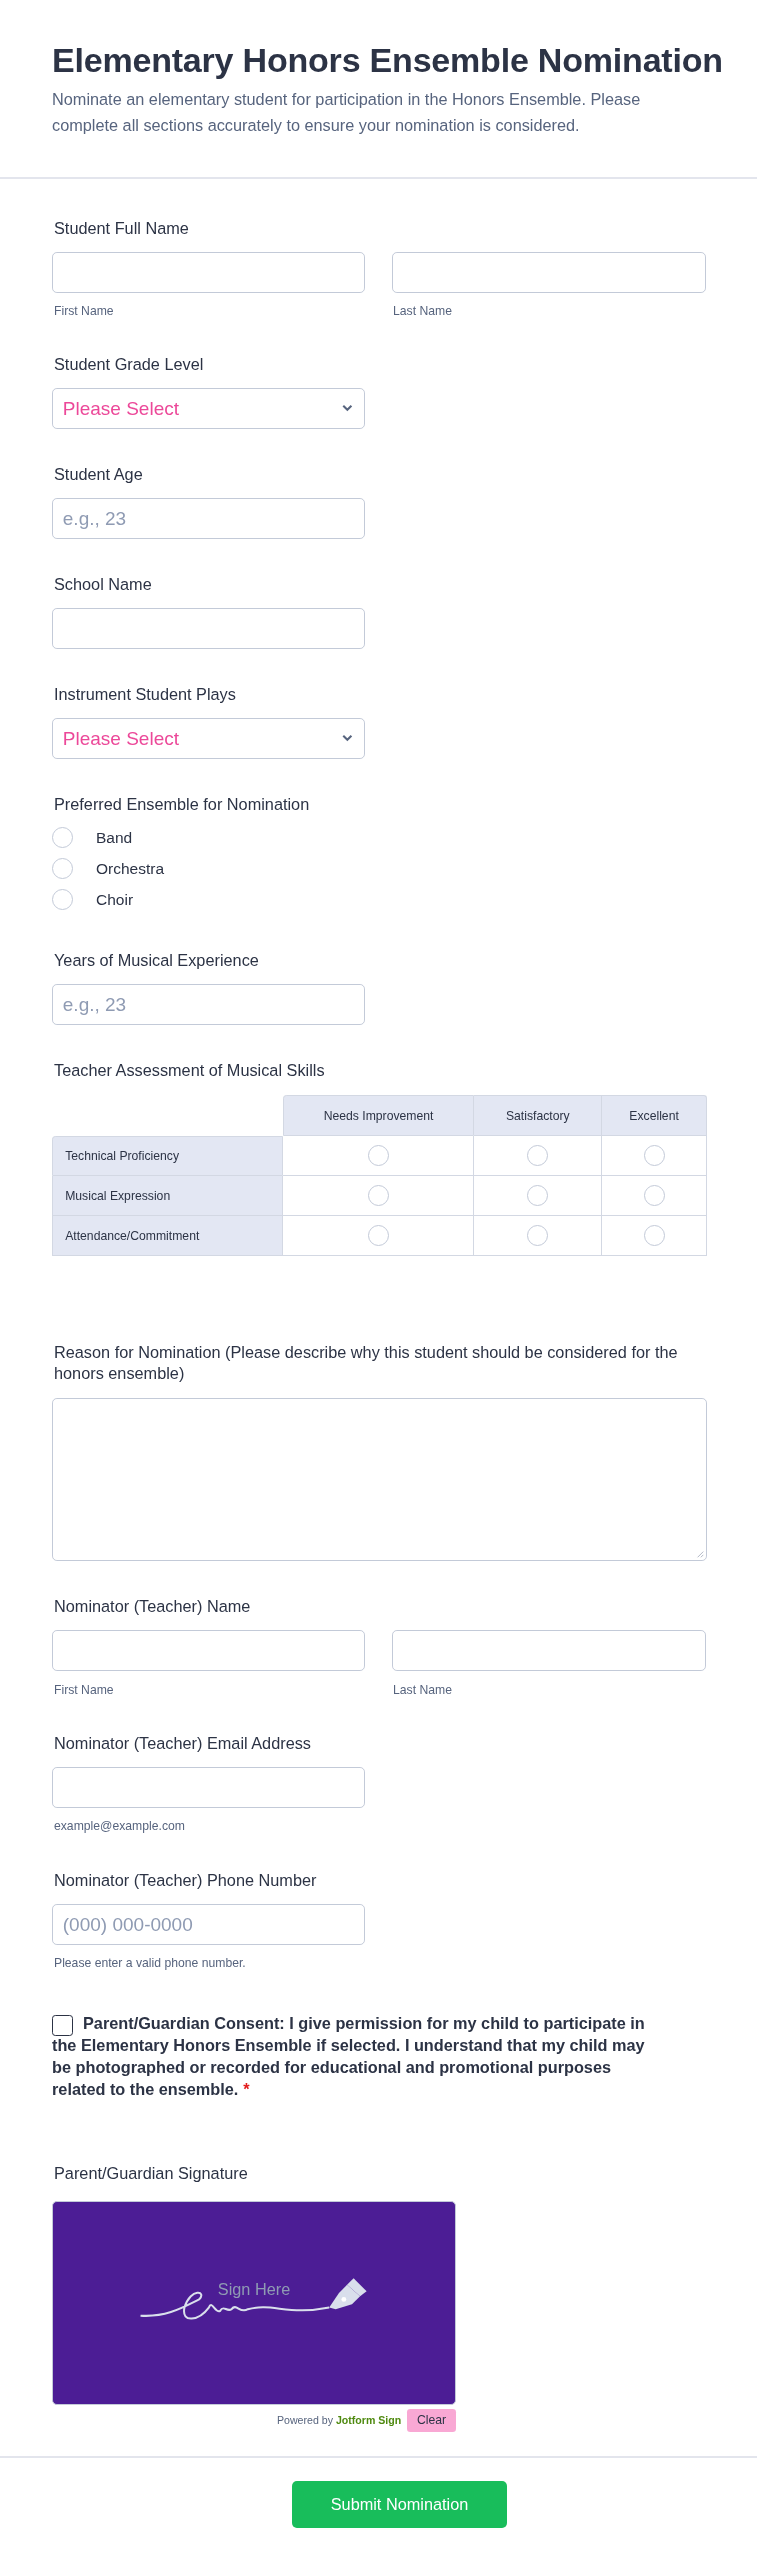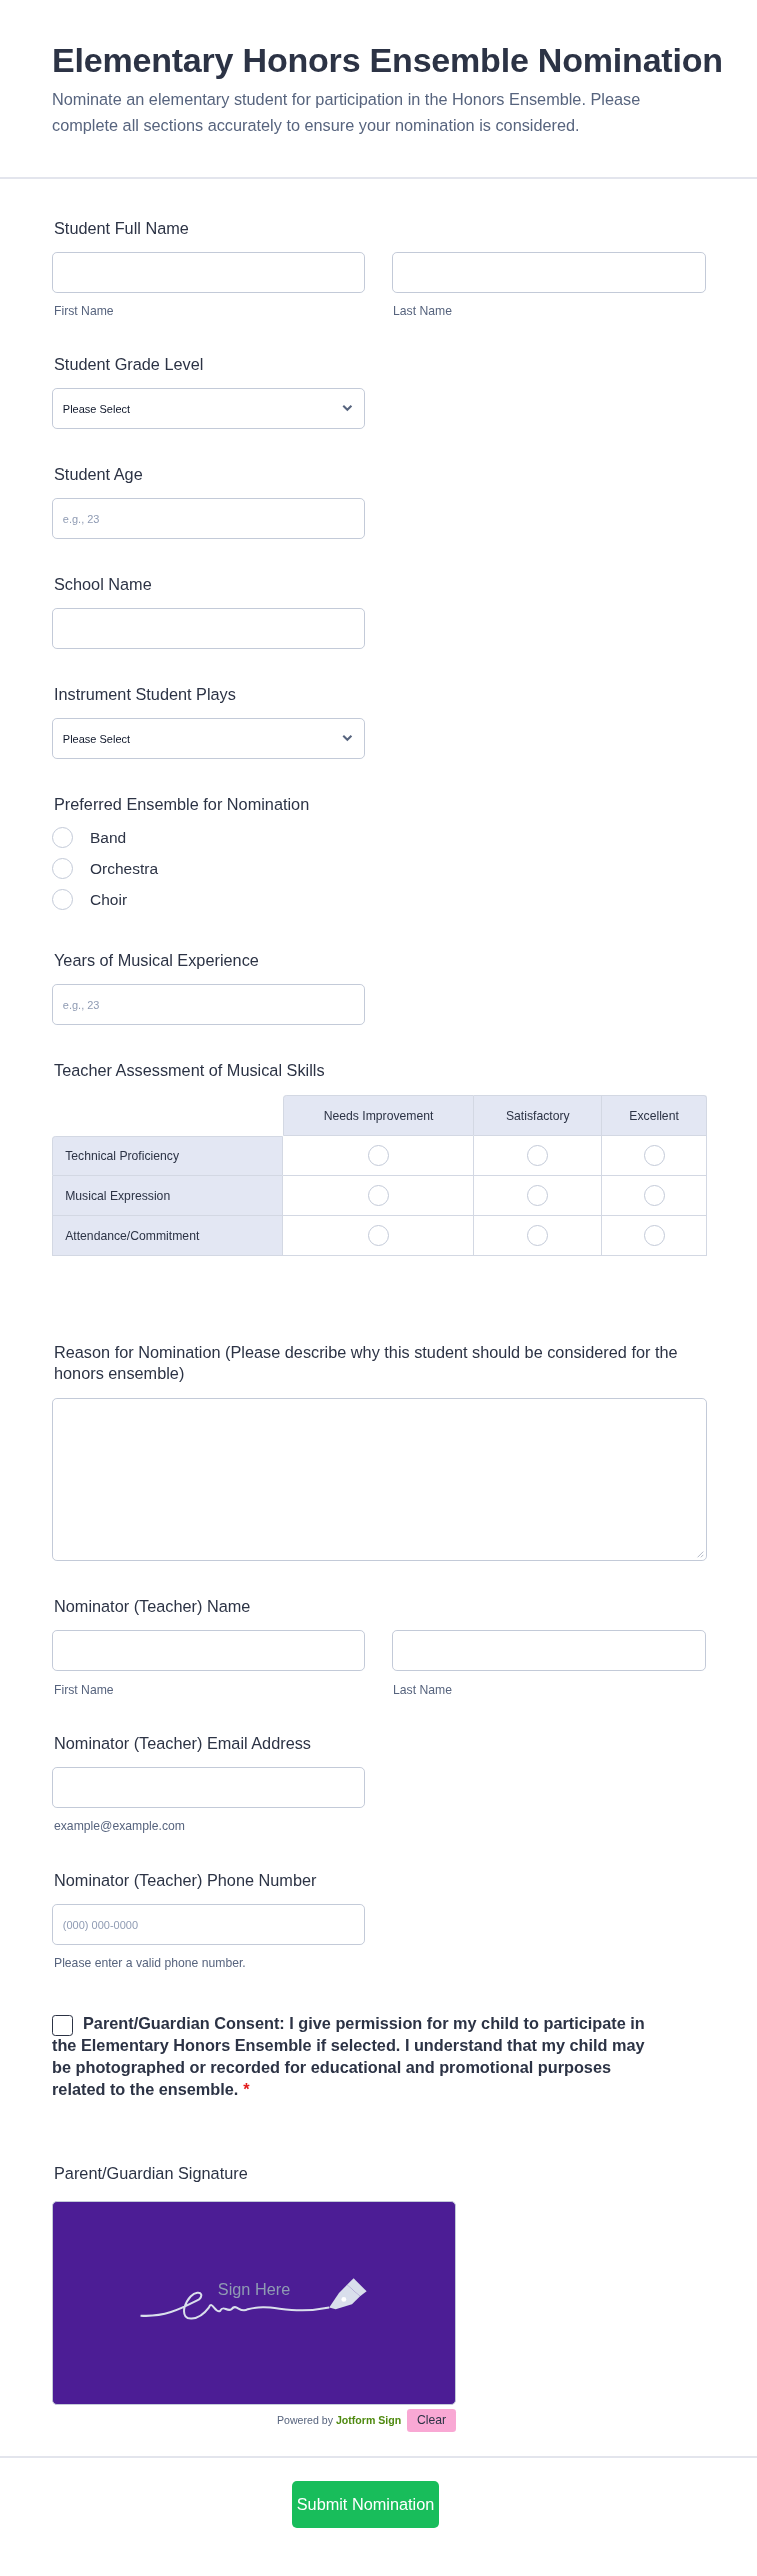"Please Select" .input input, .input .ph { color: #0f172a -> #ec4899; font-size: 11px -> 19px }
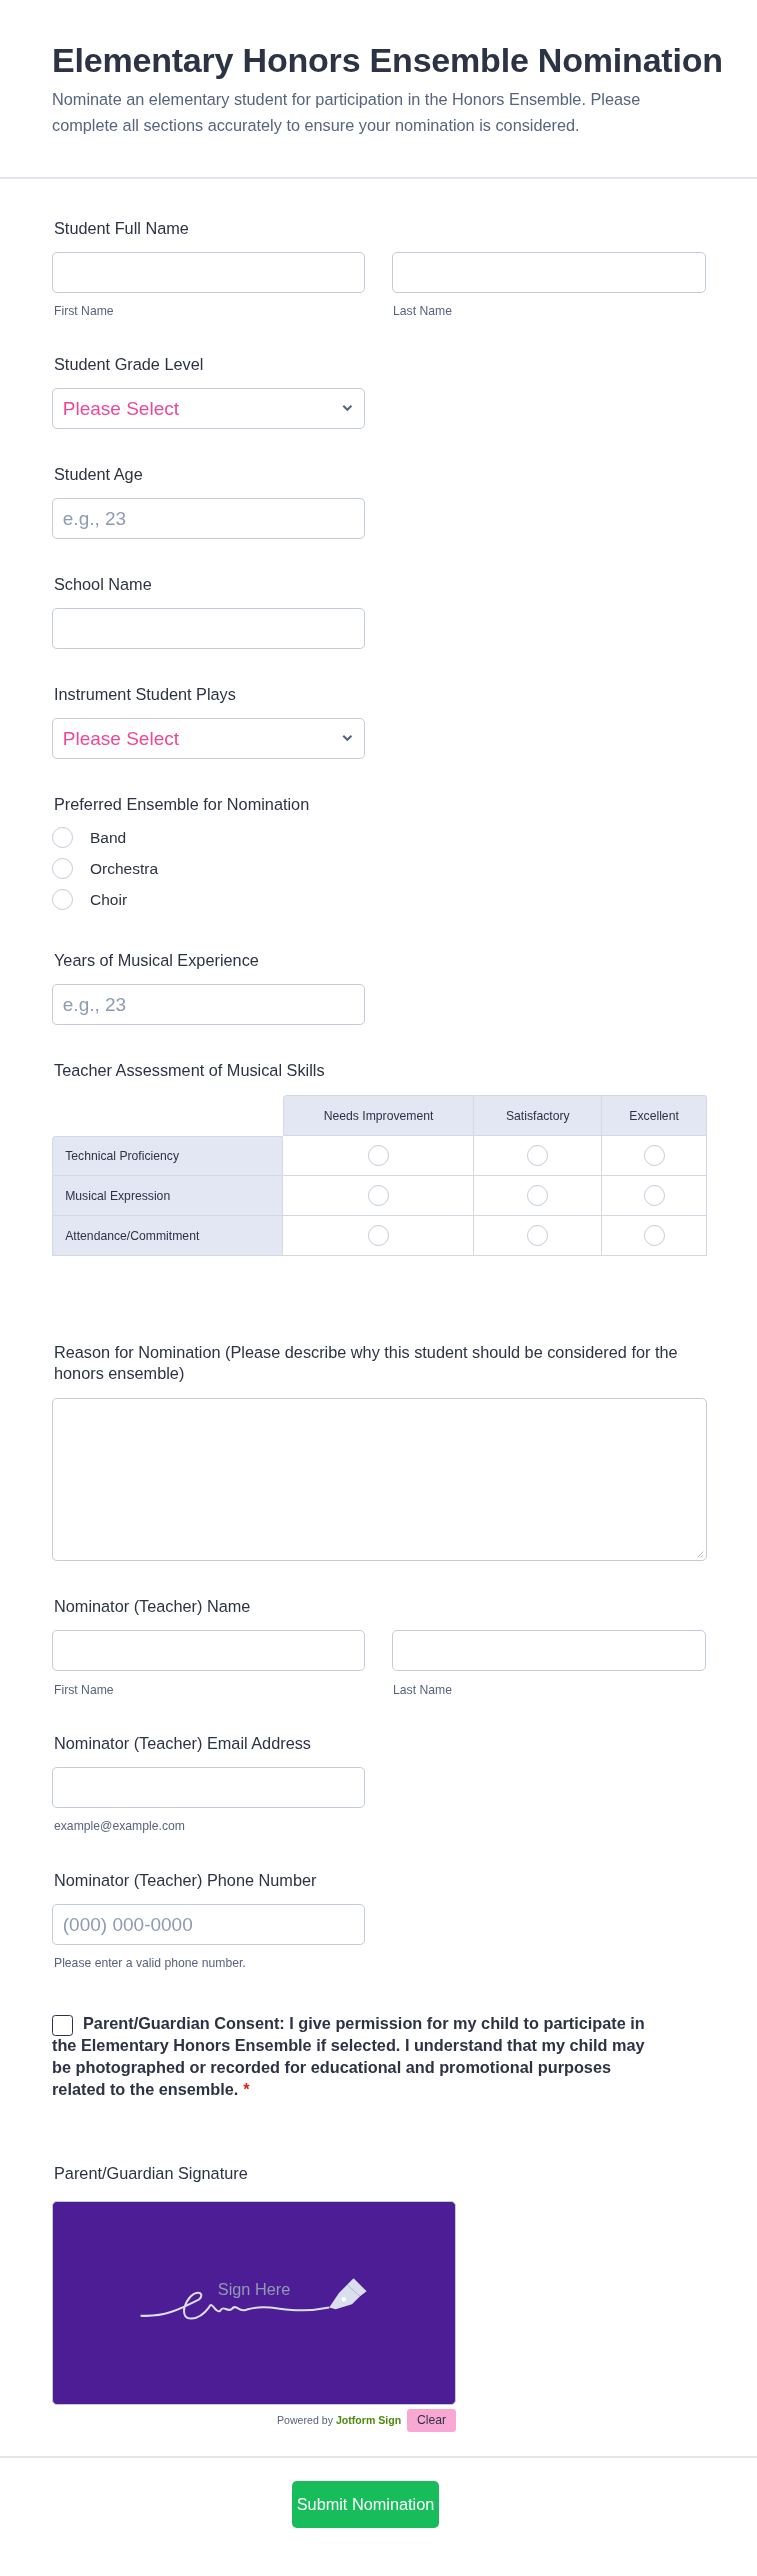"Band" .radio-row { gap: 17px -> 23px }
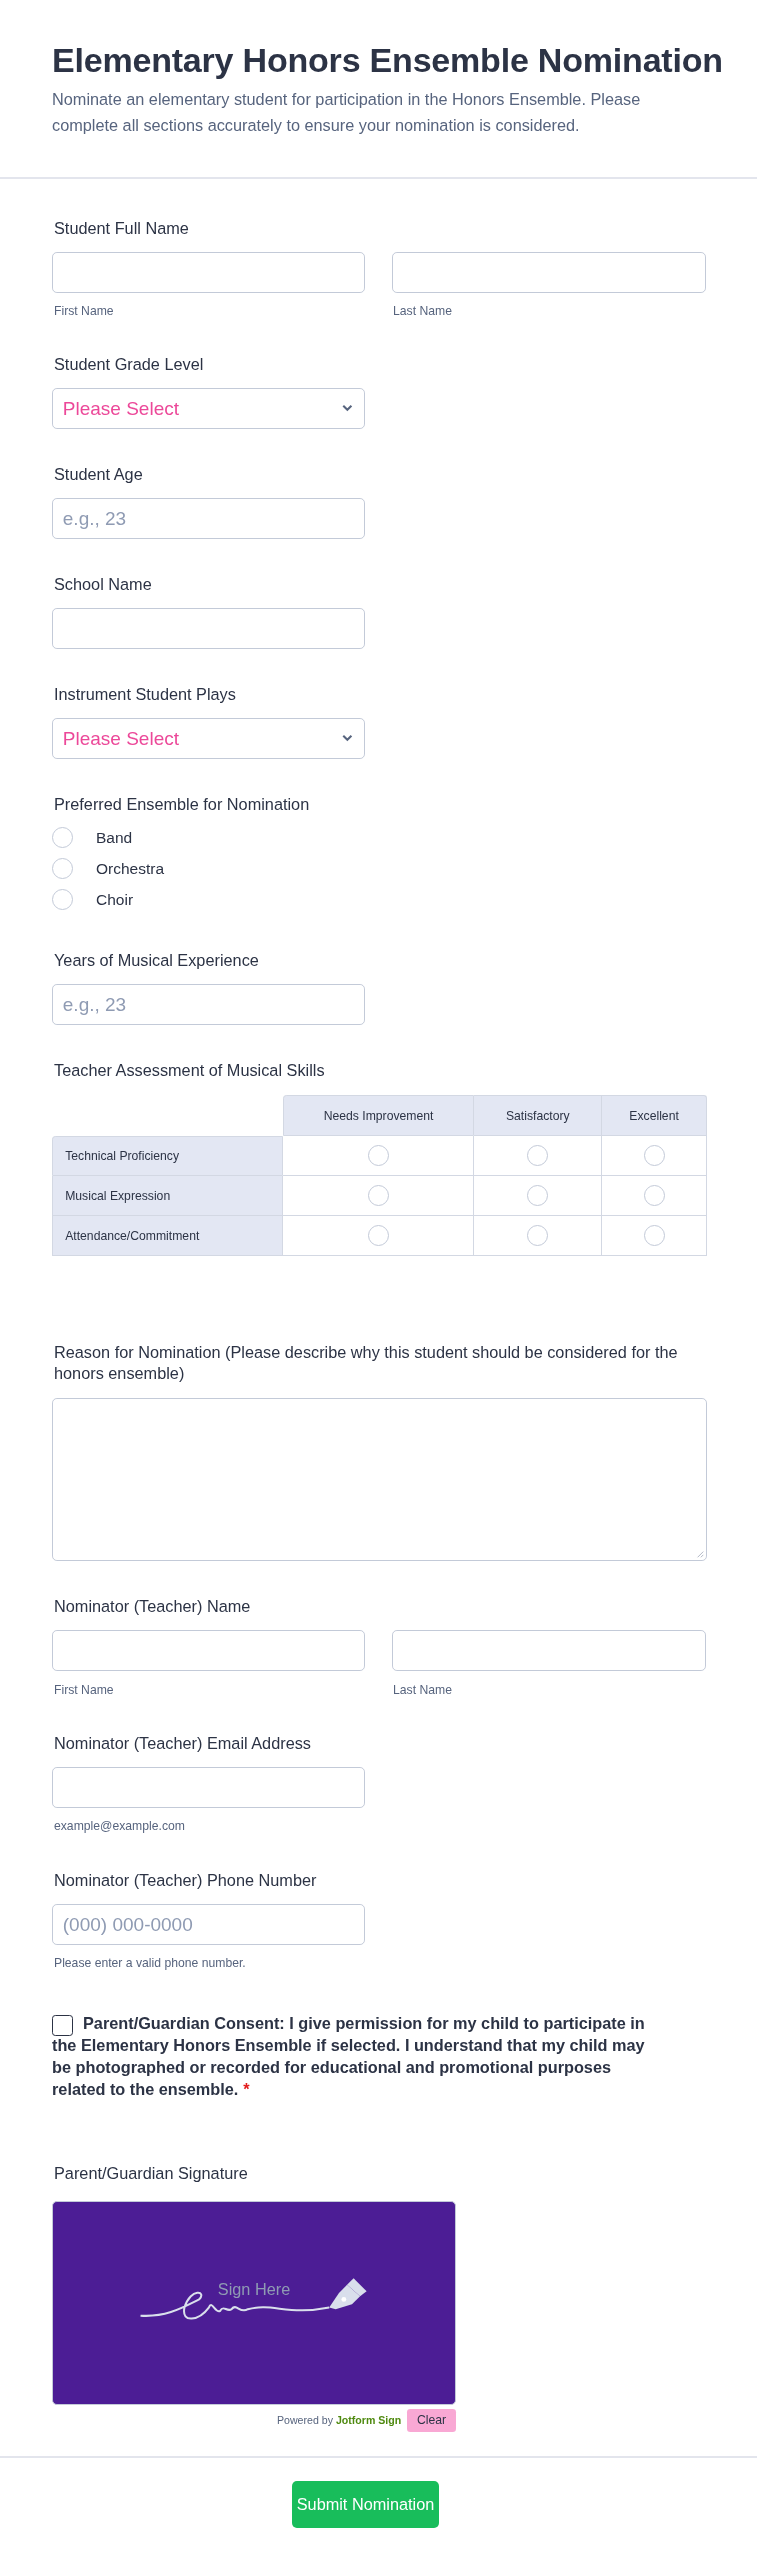"Submit Nomination" .submit { width: 147px -> 215px }
